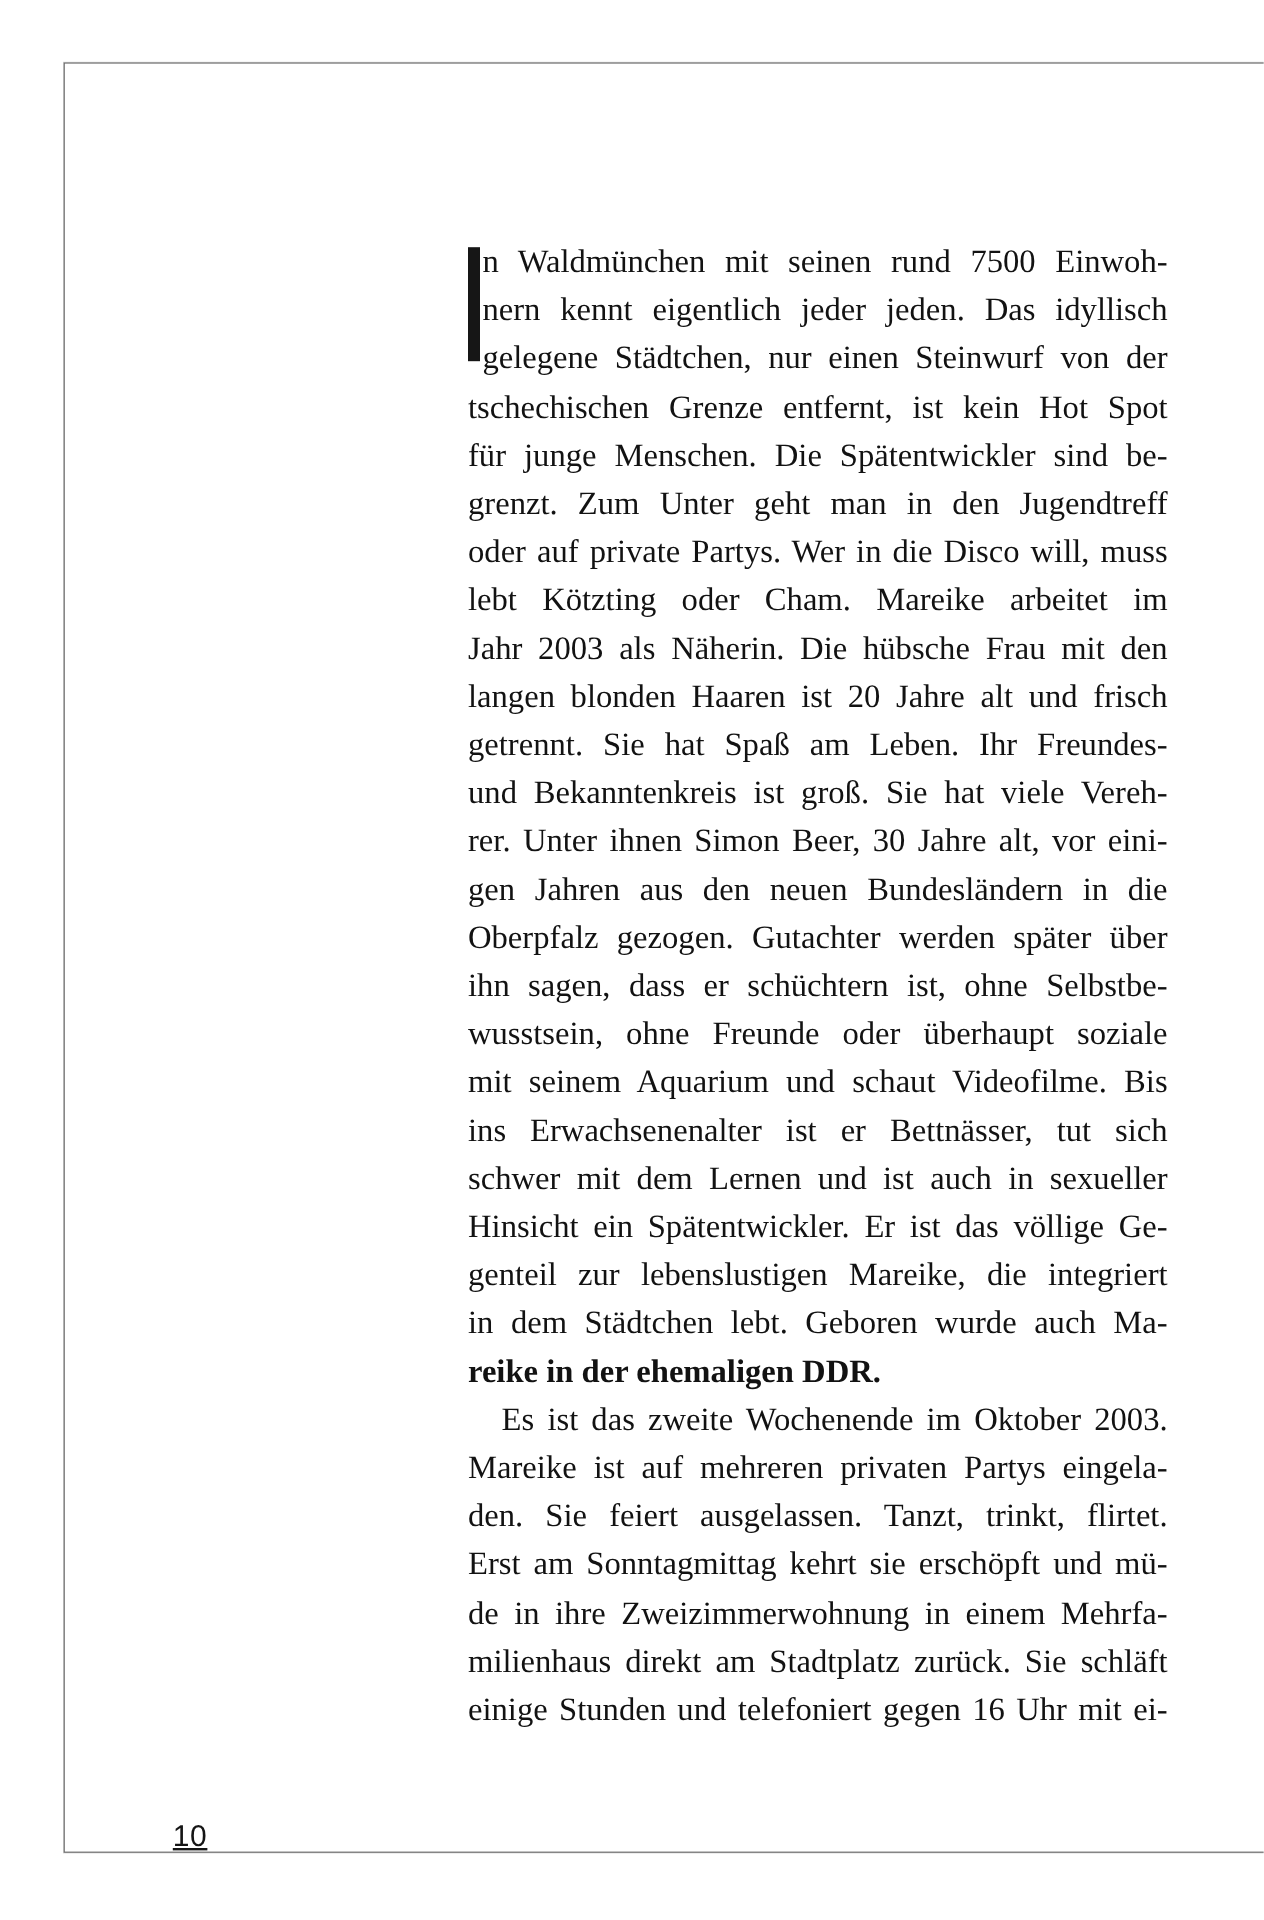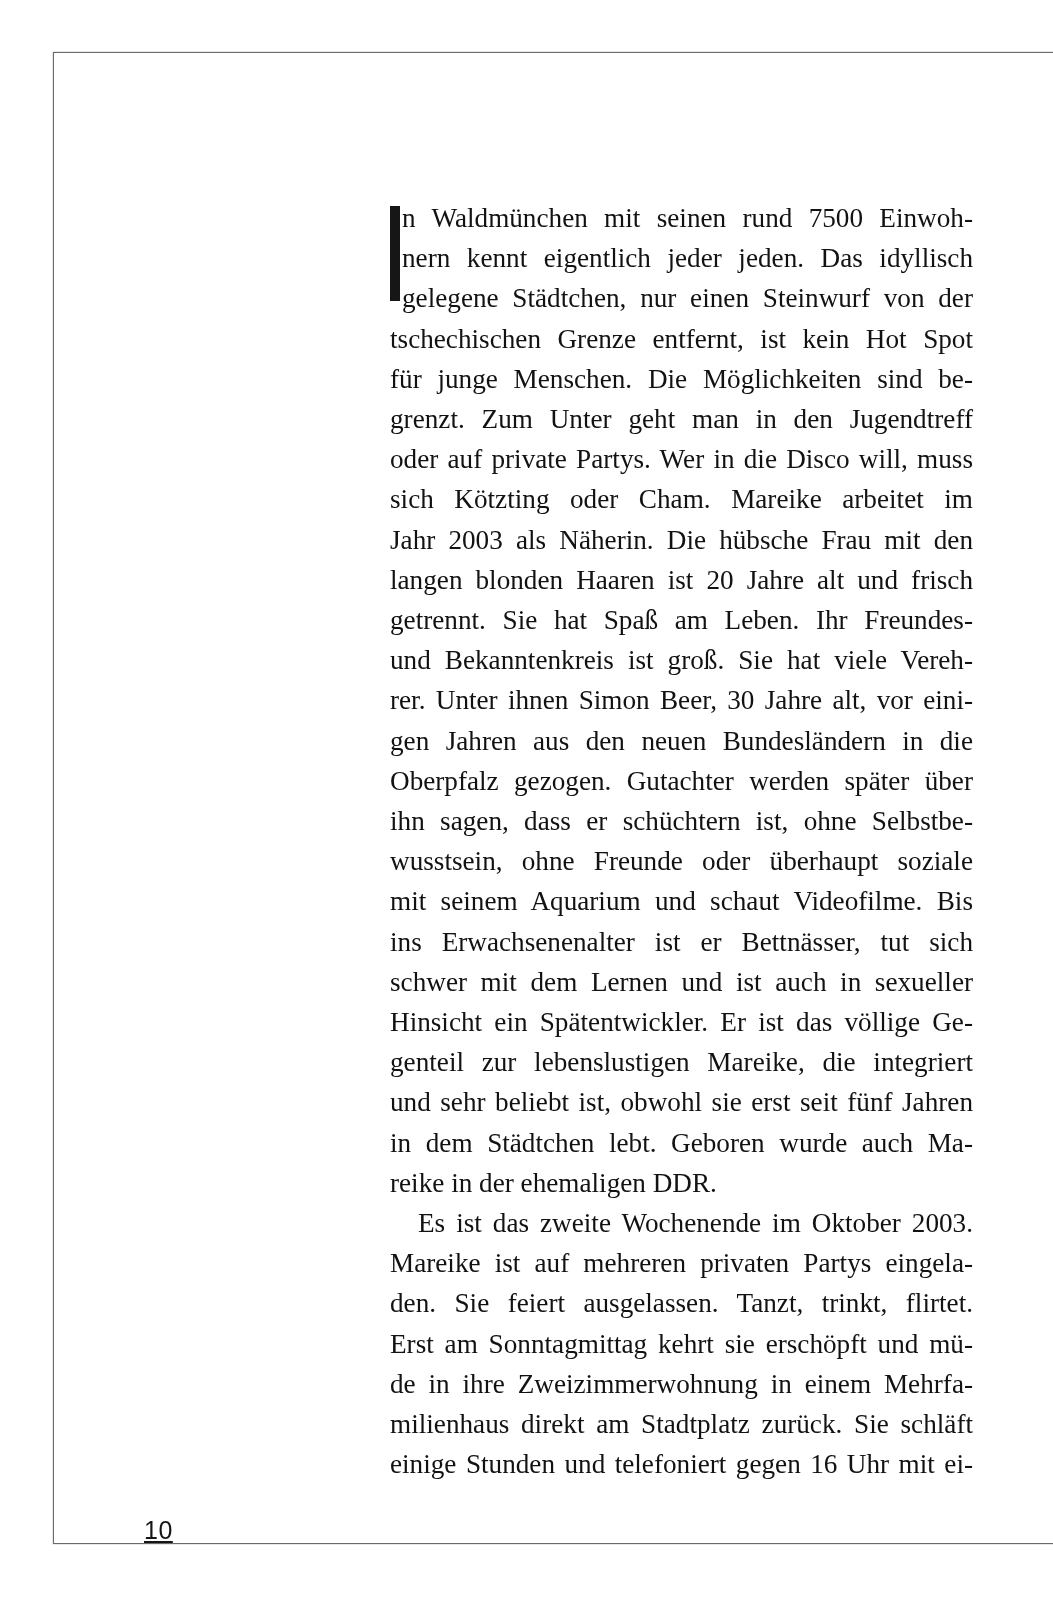"für junge Menschen. Die Möglichkeiten" span.line { text: Möglichkeiten -> Spätentwickler }
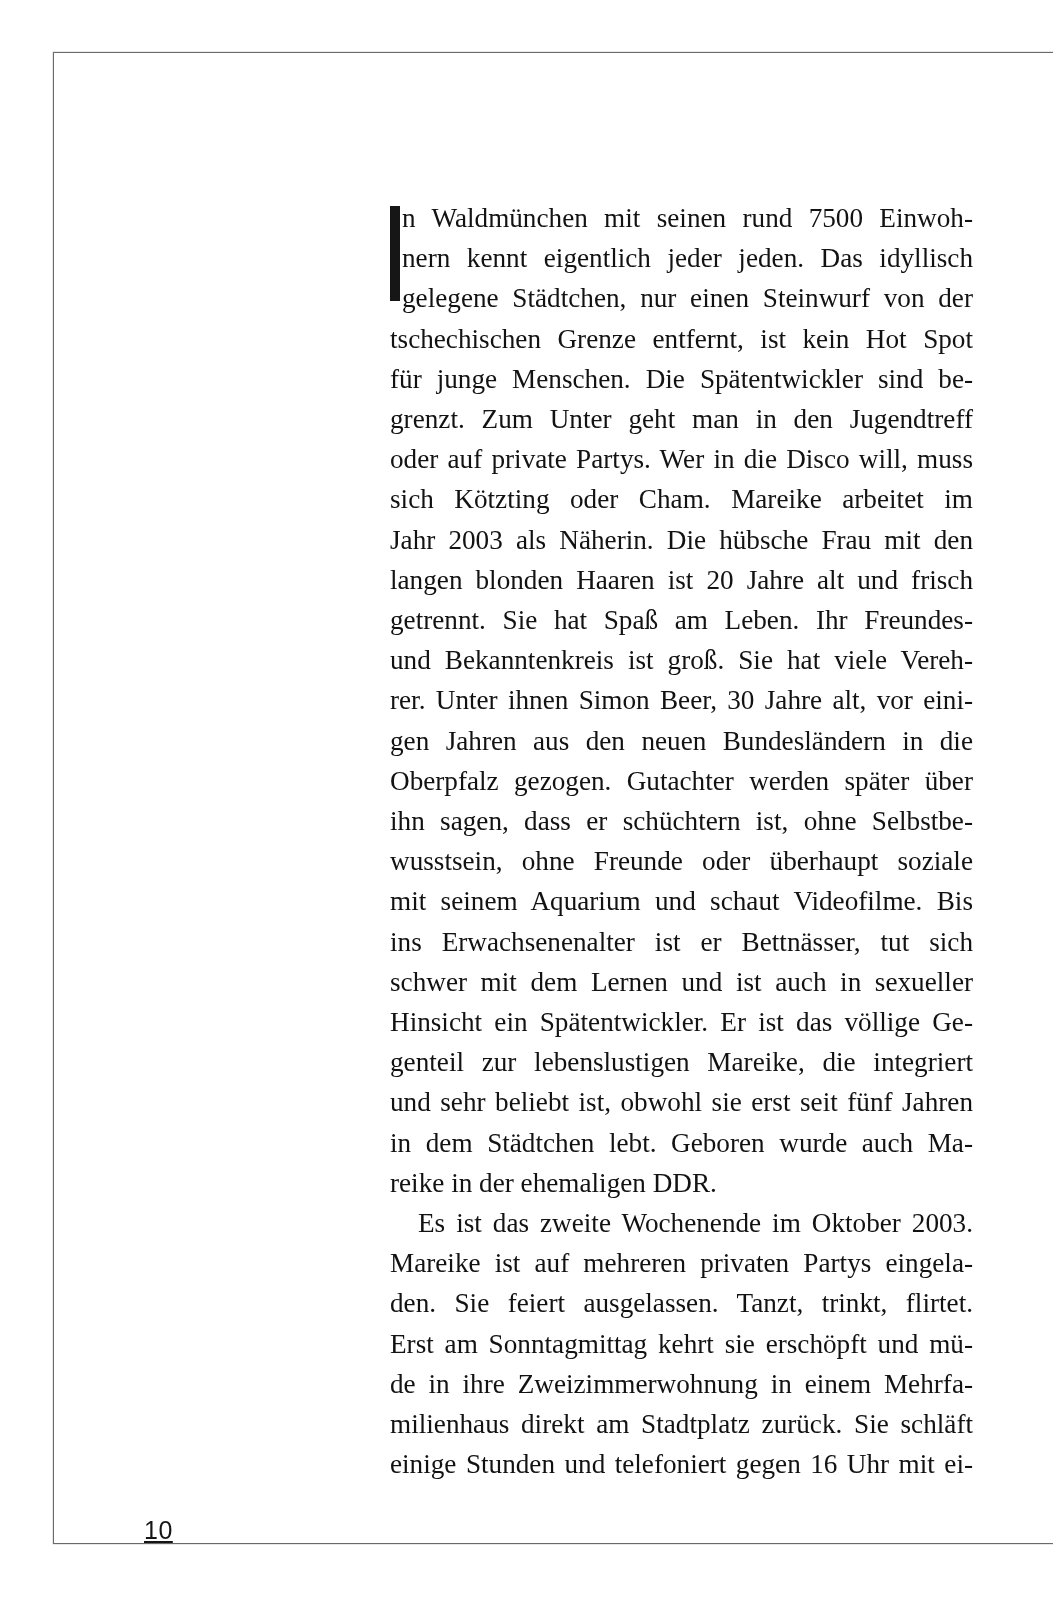"sich Kötzting oder Cham. Mareike" span.line { text: sich -> lebt }
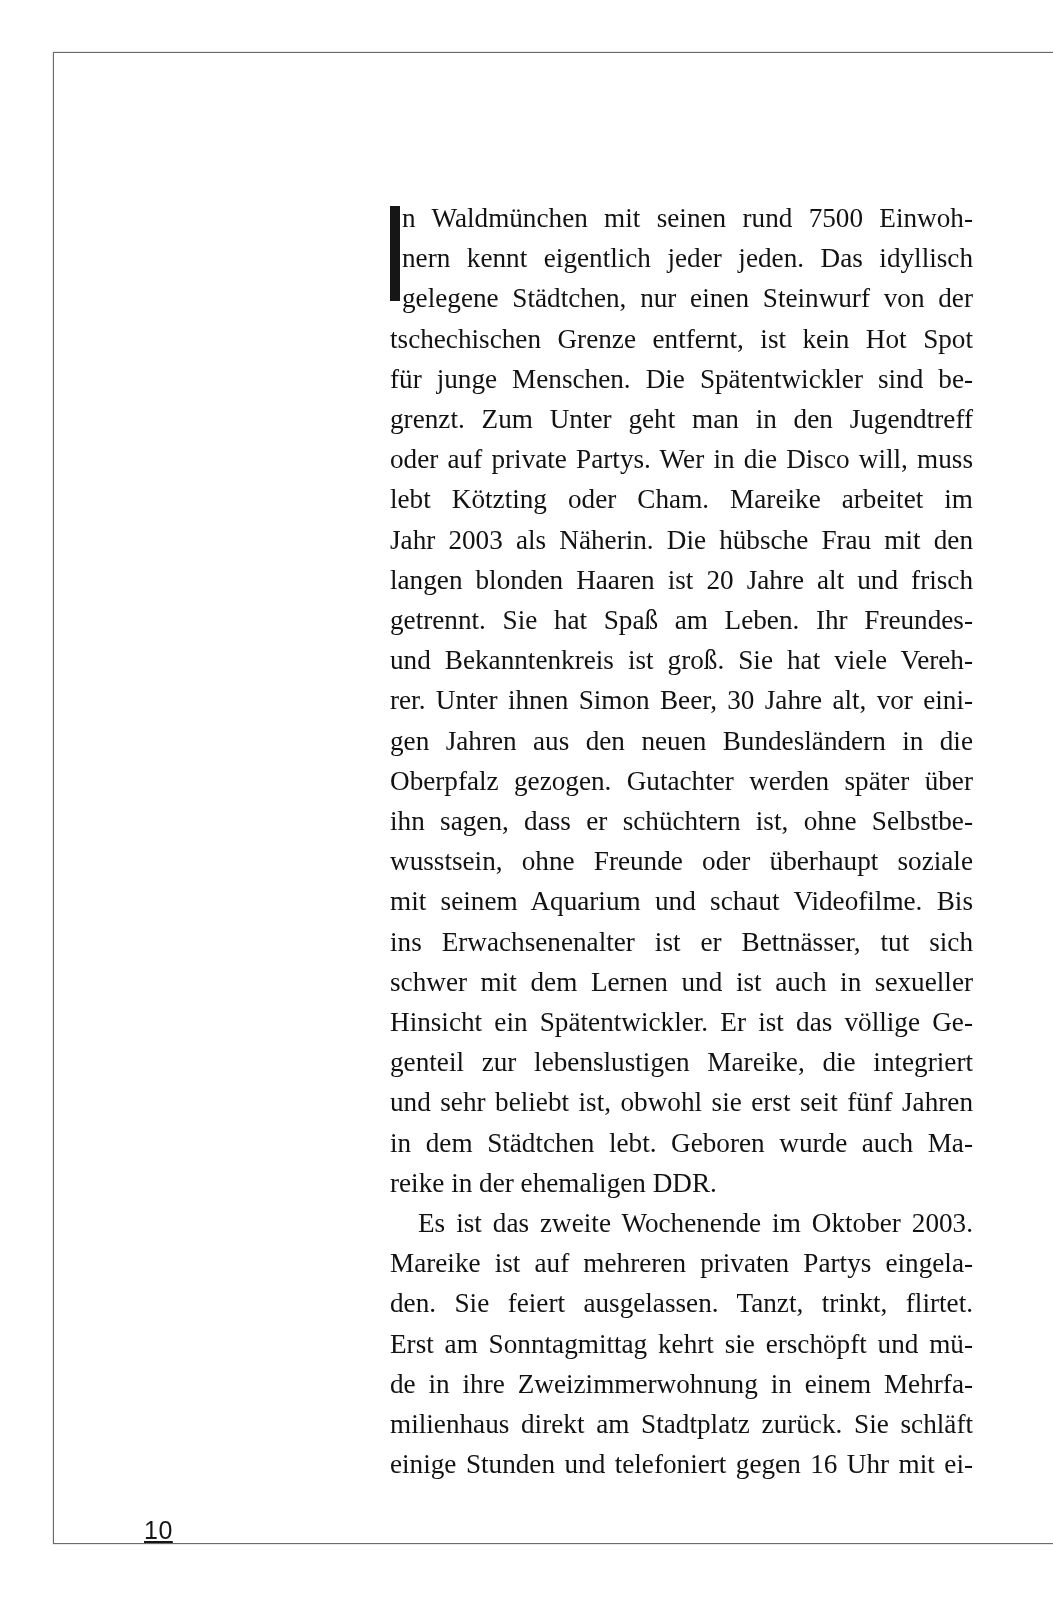"und sehr beliebt ist, obwohl" span.line { html: <span>und sehr beliebt ist, obwohl sie erst seit fünf Jahren</span> -> none }
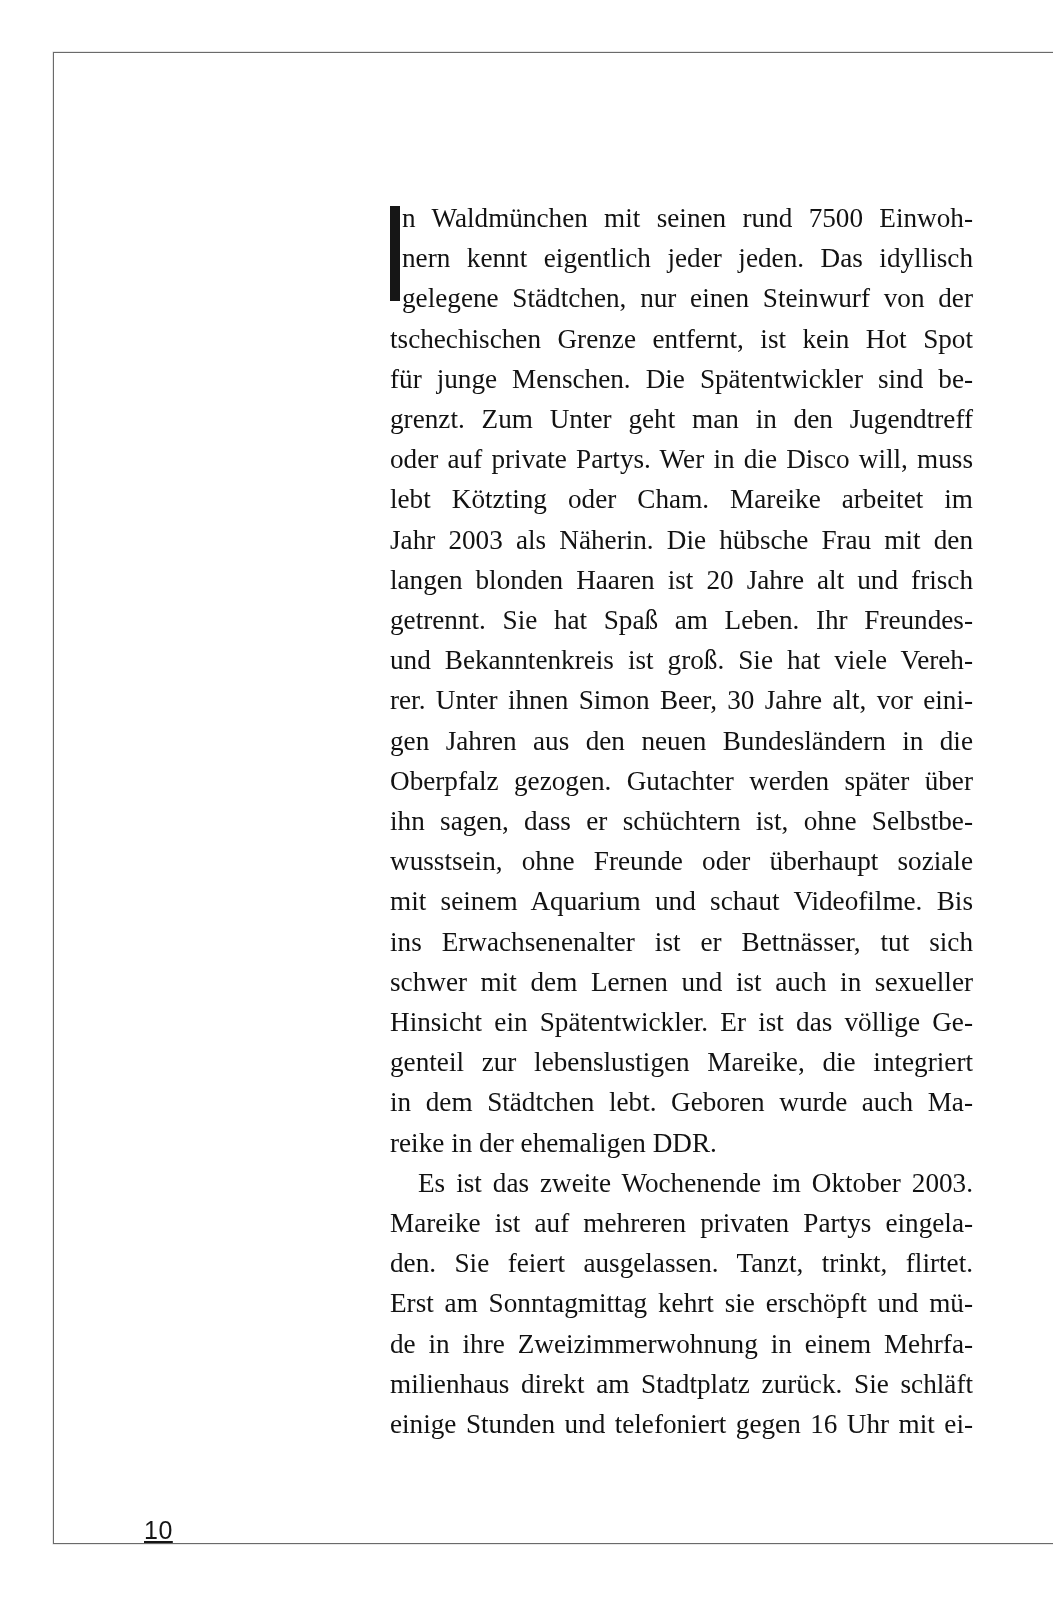"reike in der ehemaligen DDR." .line.flush { font-weight: none -> bold }
